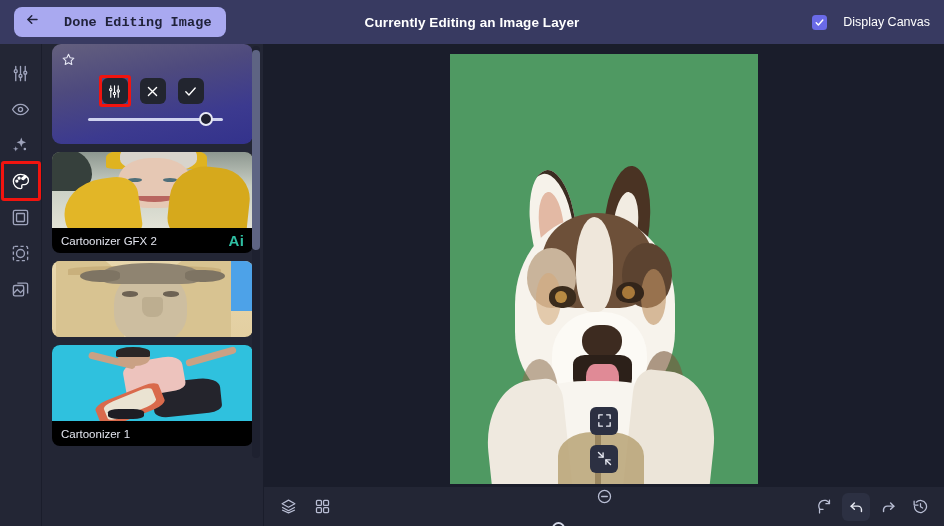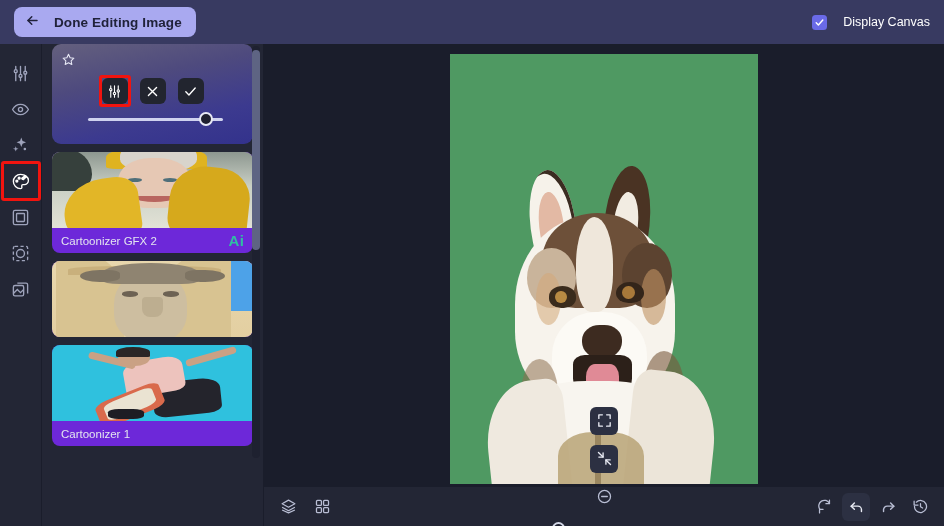"Done Editing Image" .done-btn { font-family: none -> Liberation Mono, monospace; gap: 14px -> 24px }
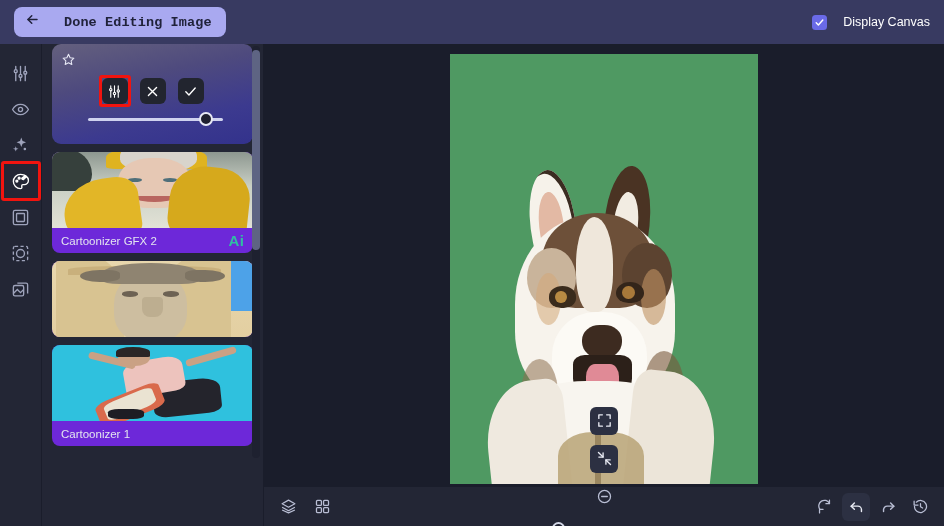"Currently Editing an Image Layer" div.topbar-title { html: none -> <div>Currently Editing an Image Layer</div> }
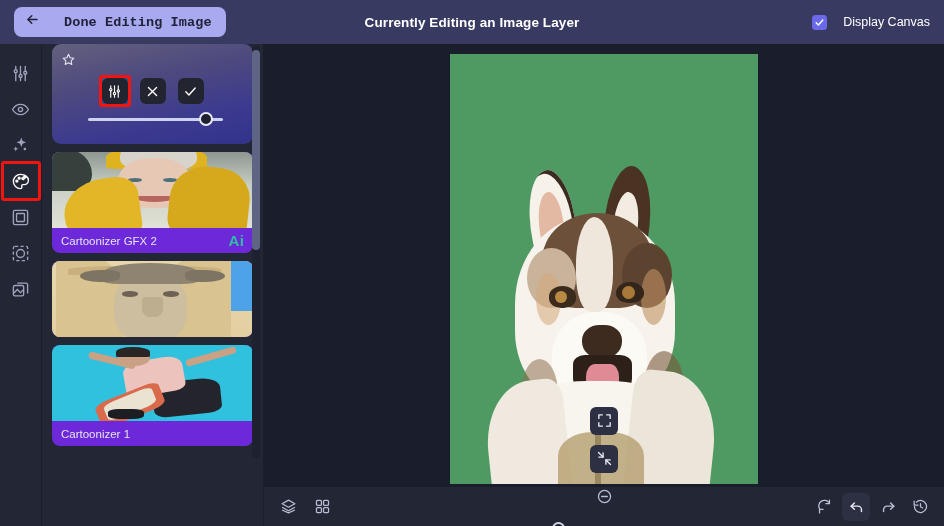"Cartoonizer GFX 2" .eff { background: #6d28d9 -> #000000 }
